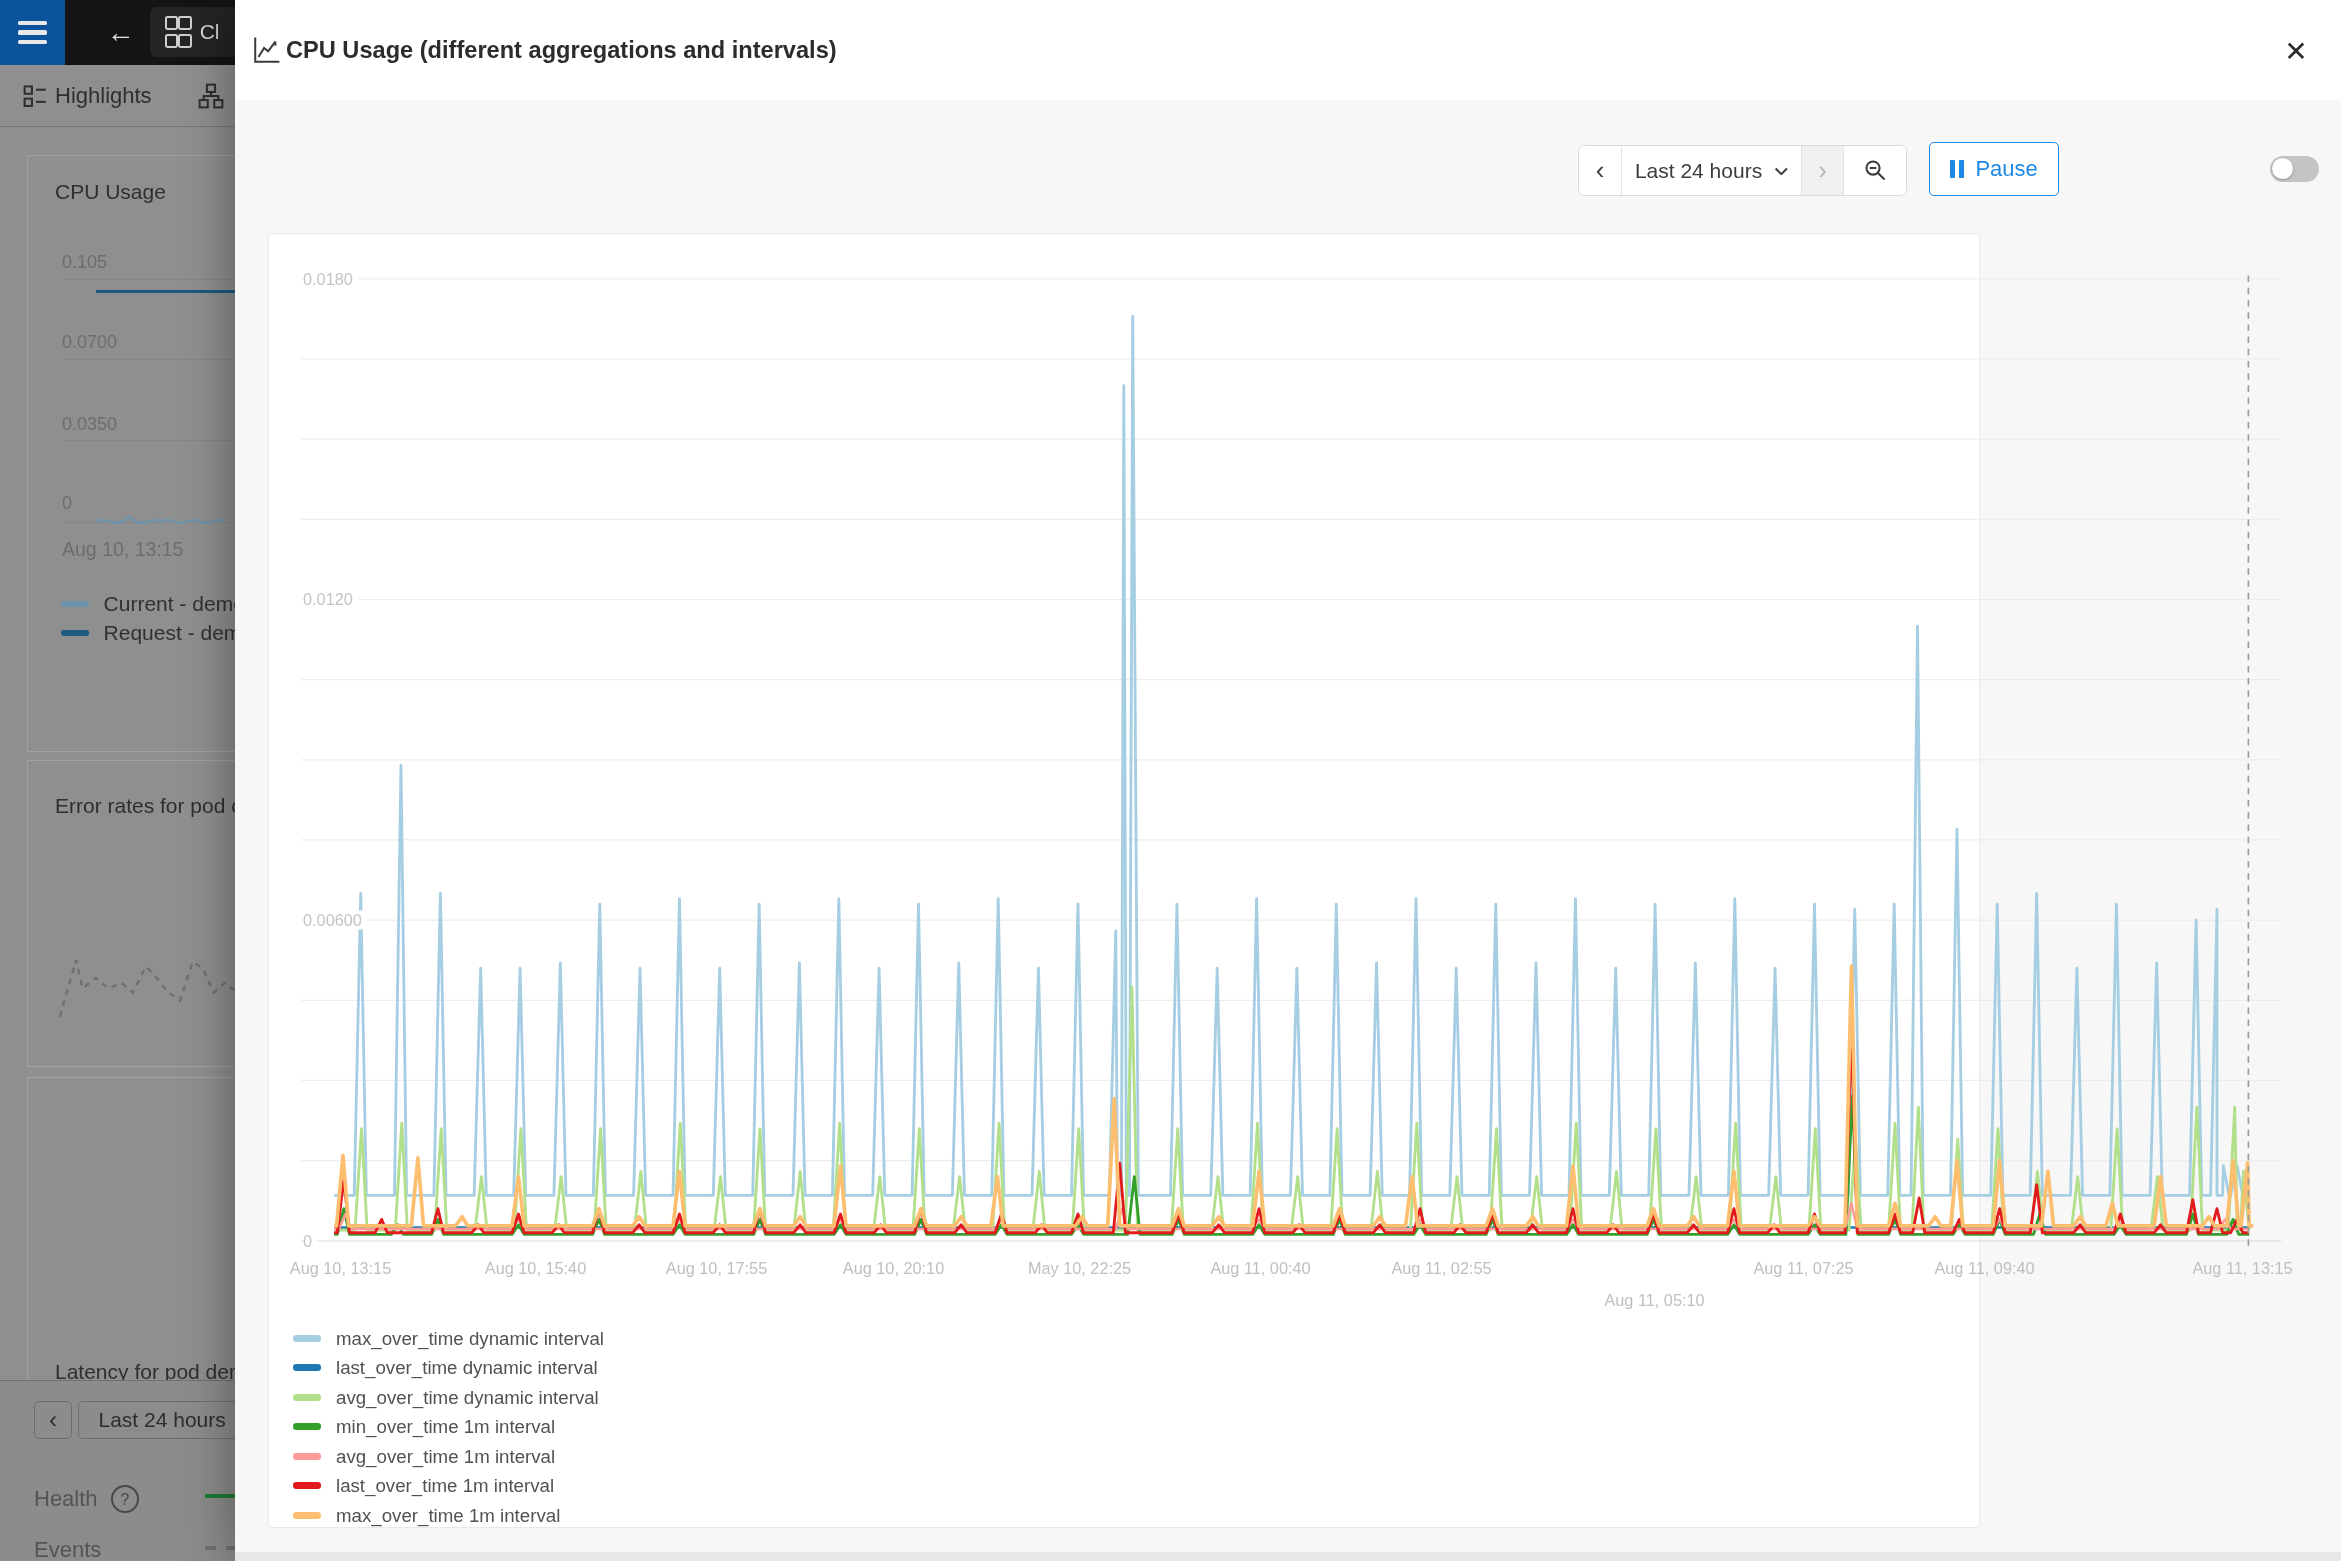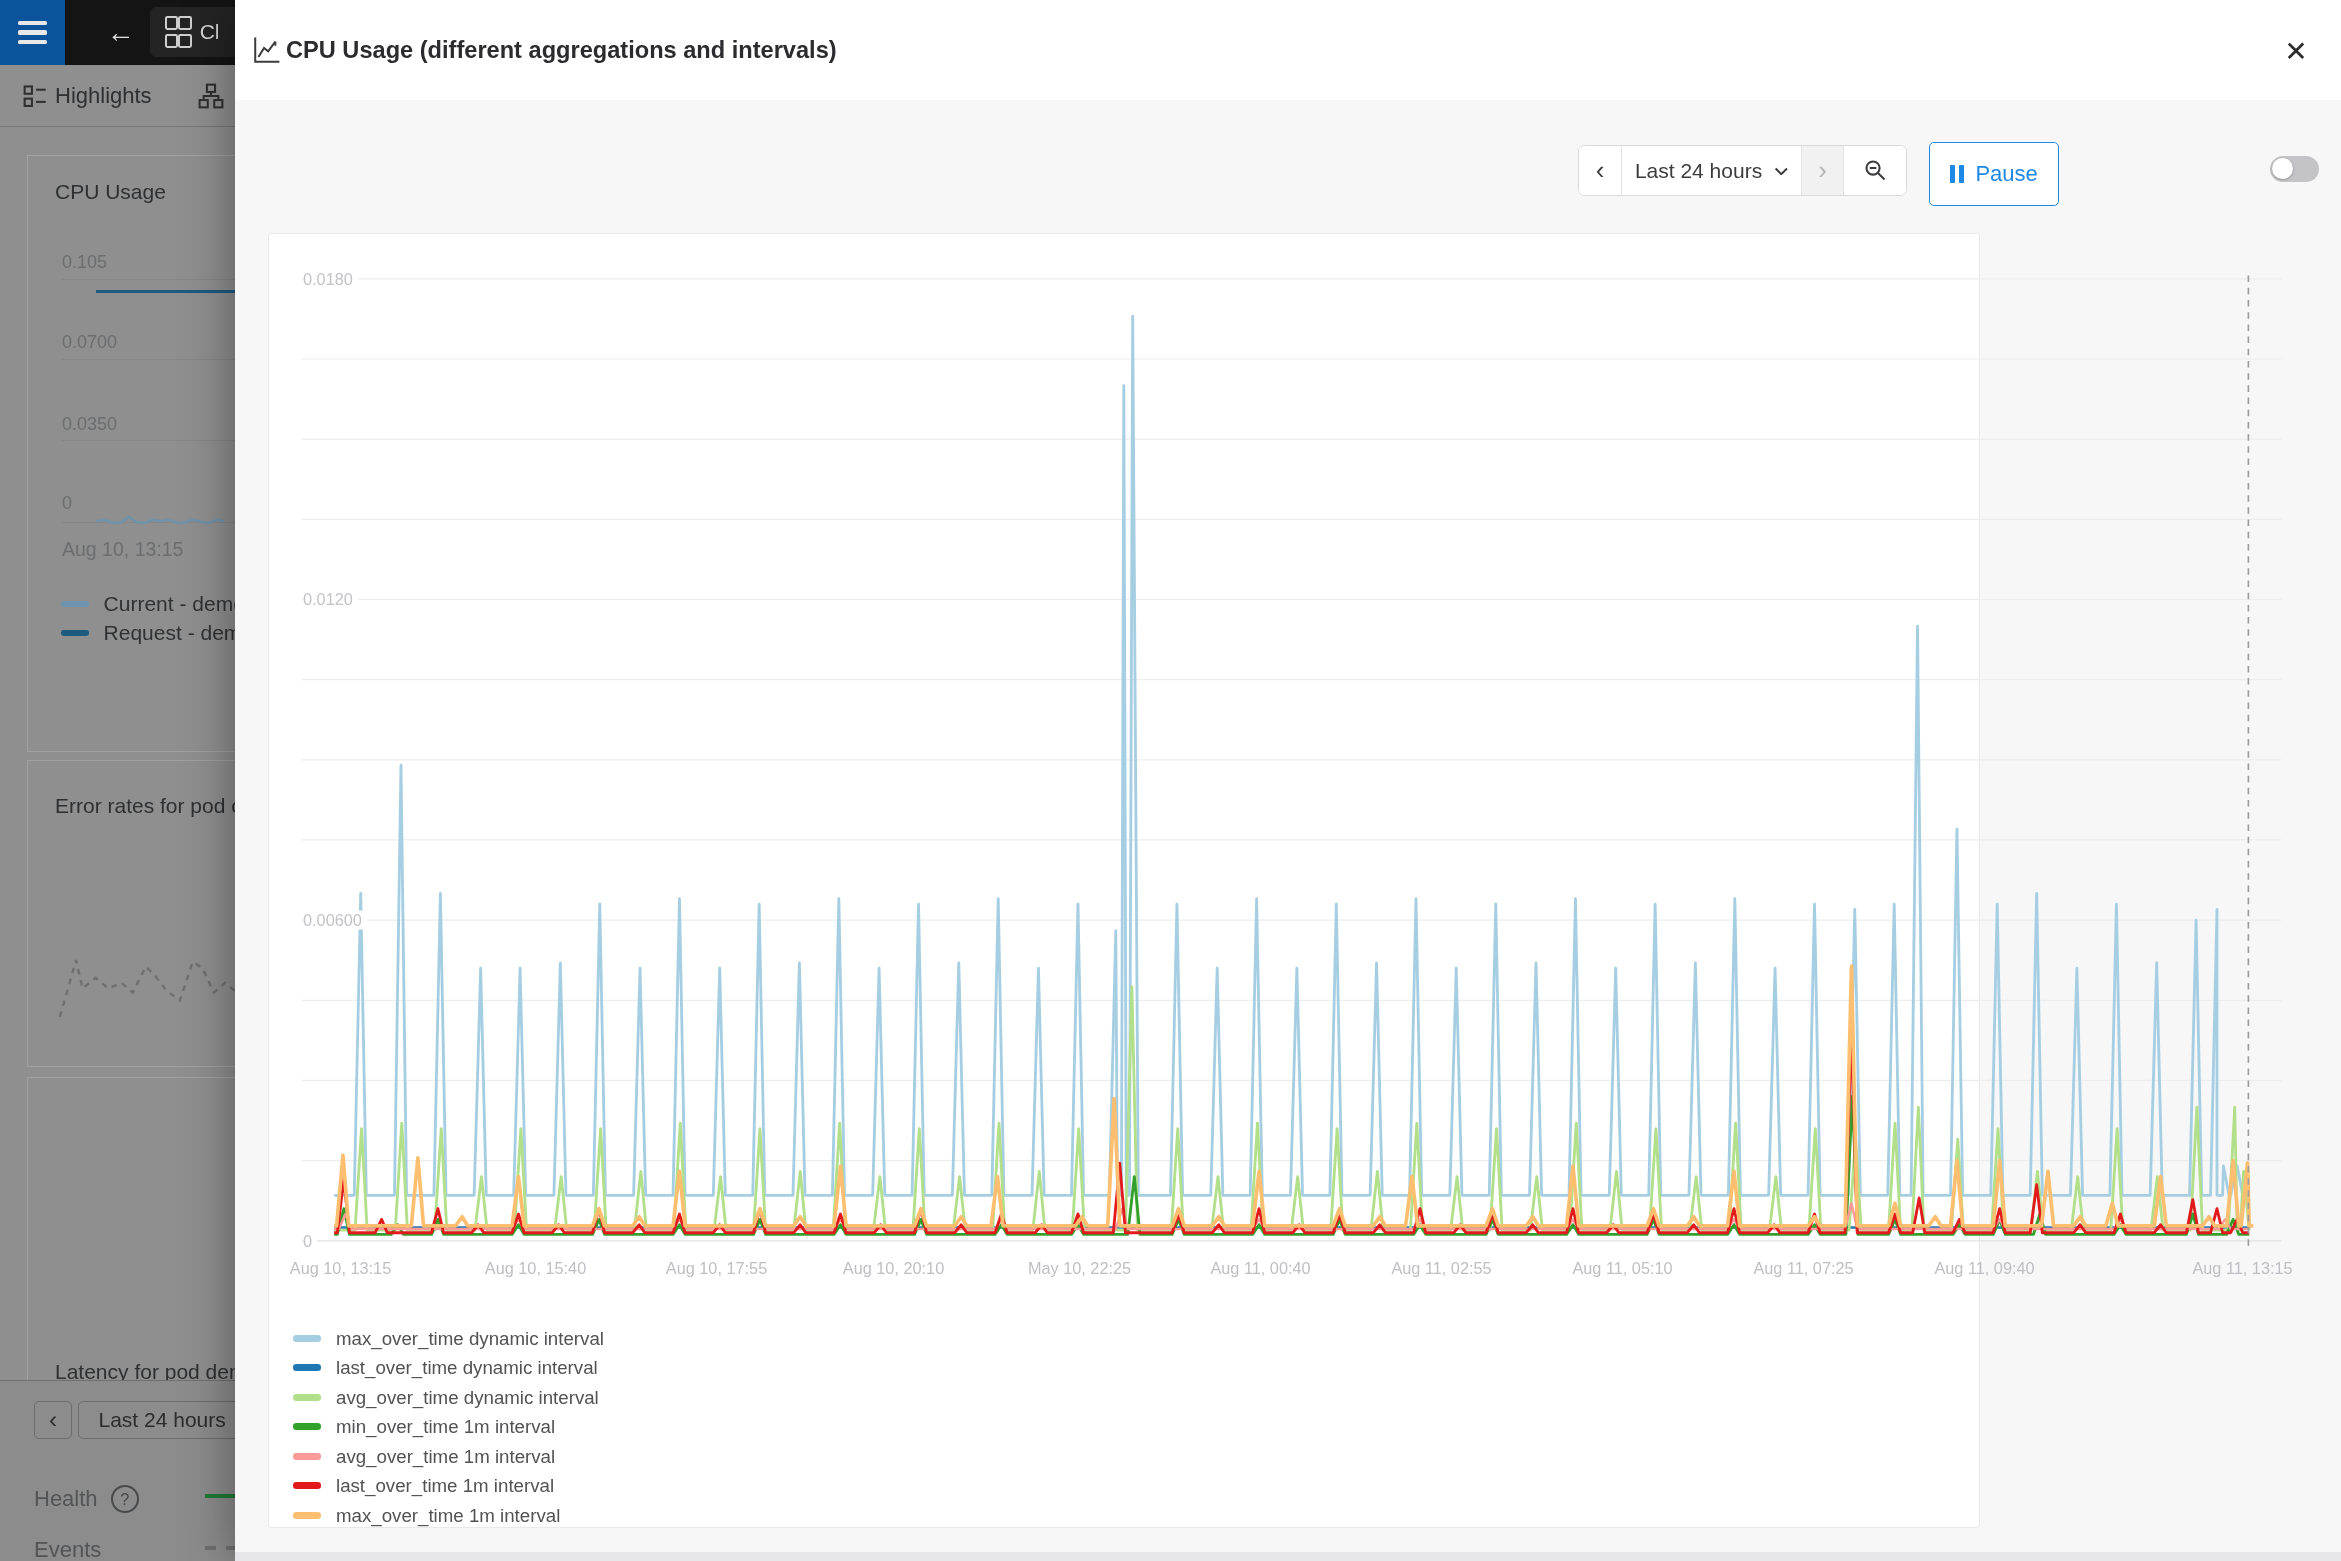"Pause" .pausebtn { height: 64px -> 54px }
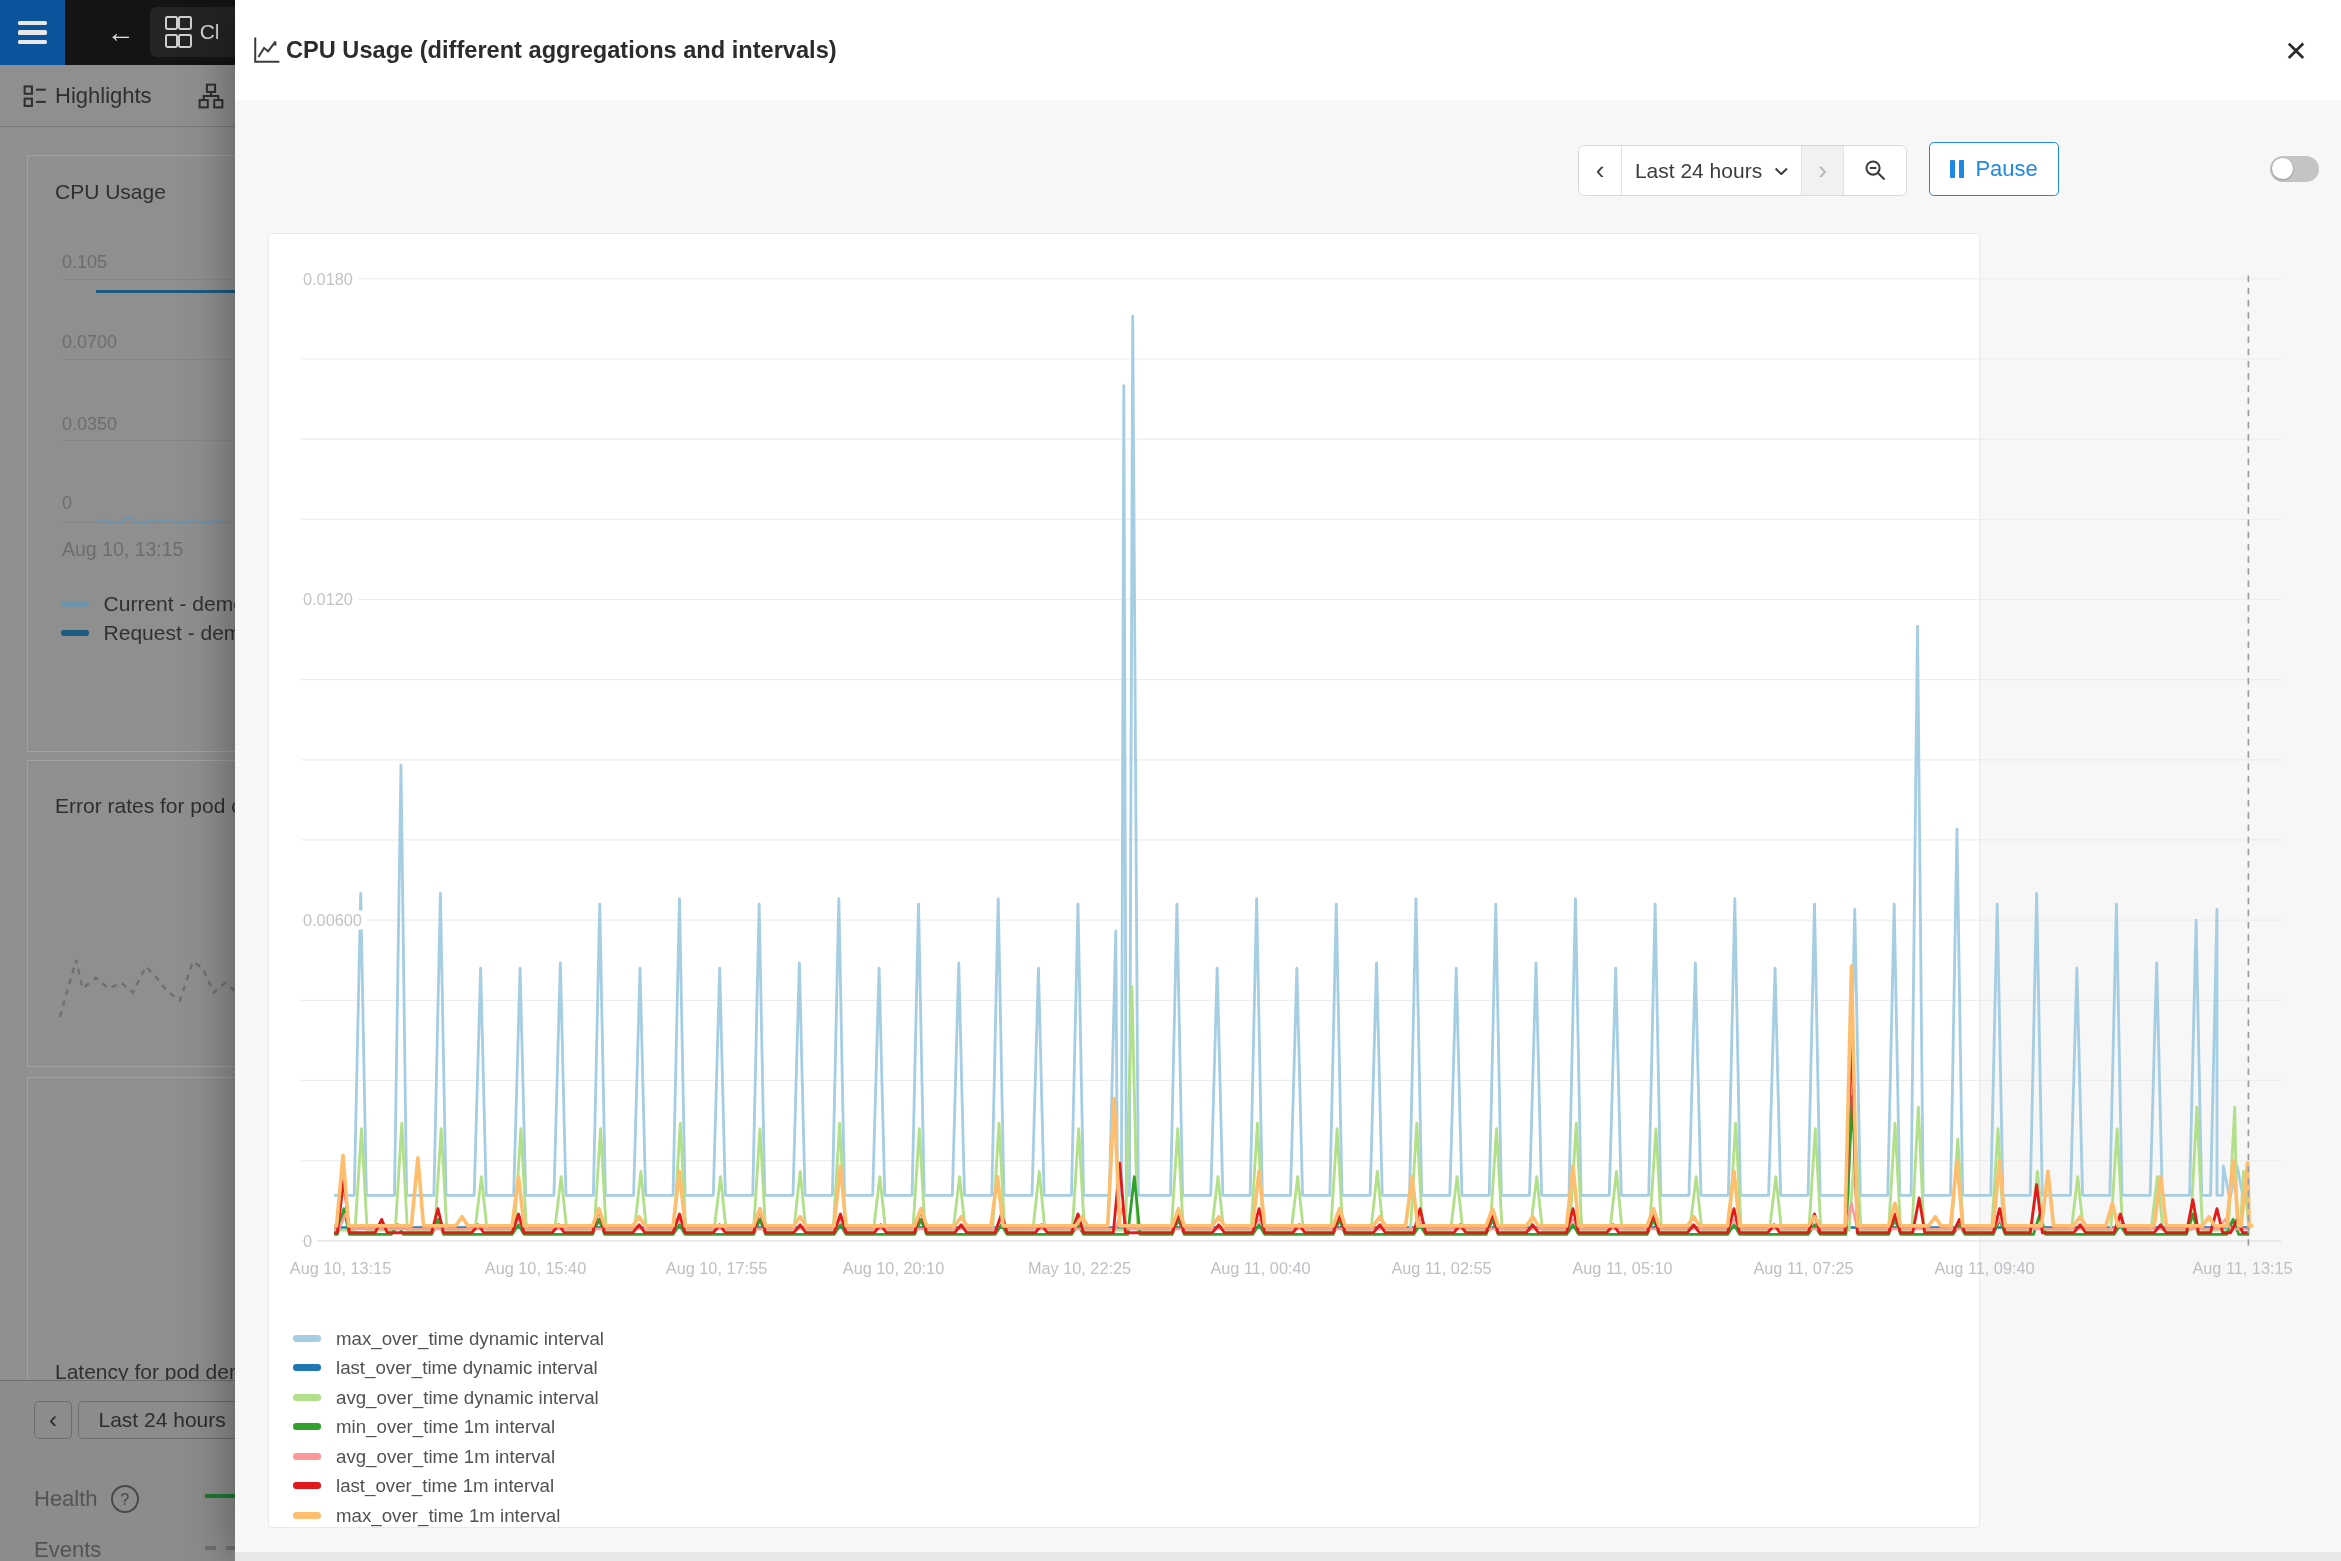"Aug 11, 05:10" div.xtick { left: 1354px -> 1386px; margin-top: none -> 32px }
